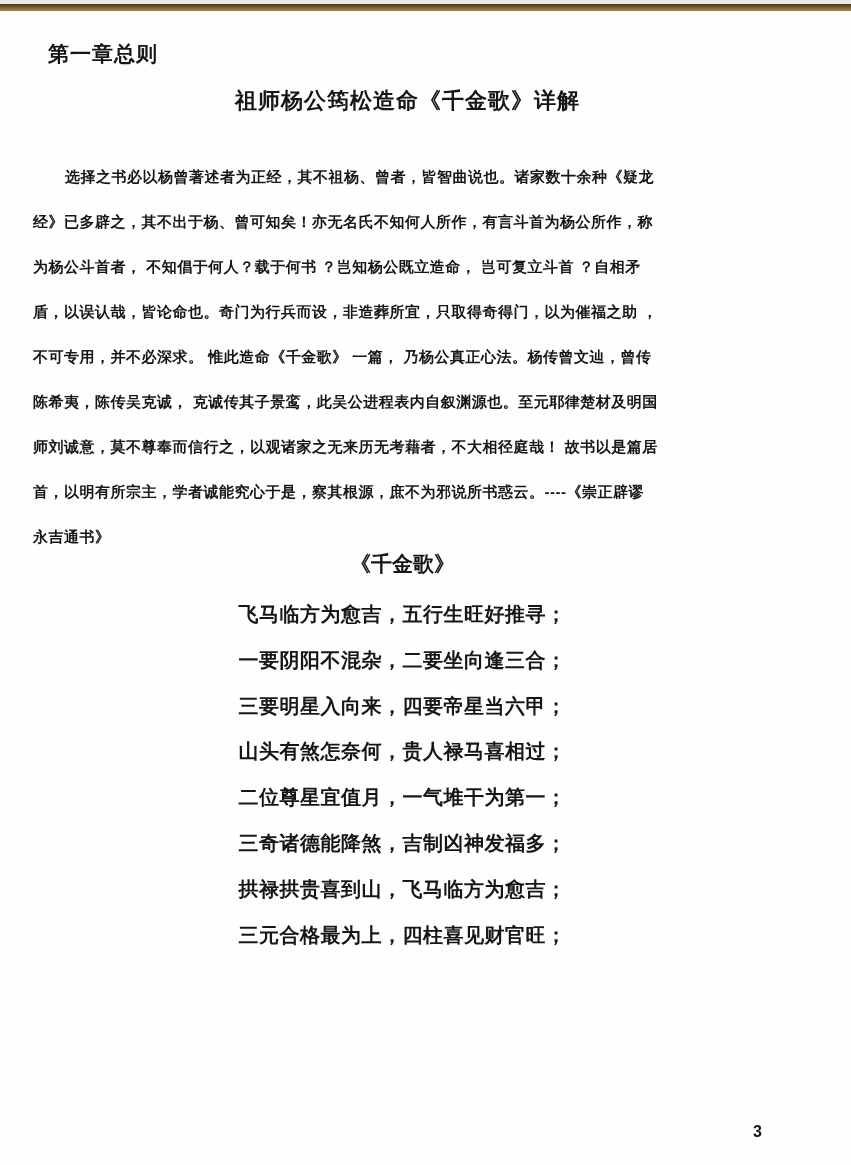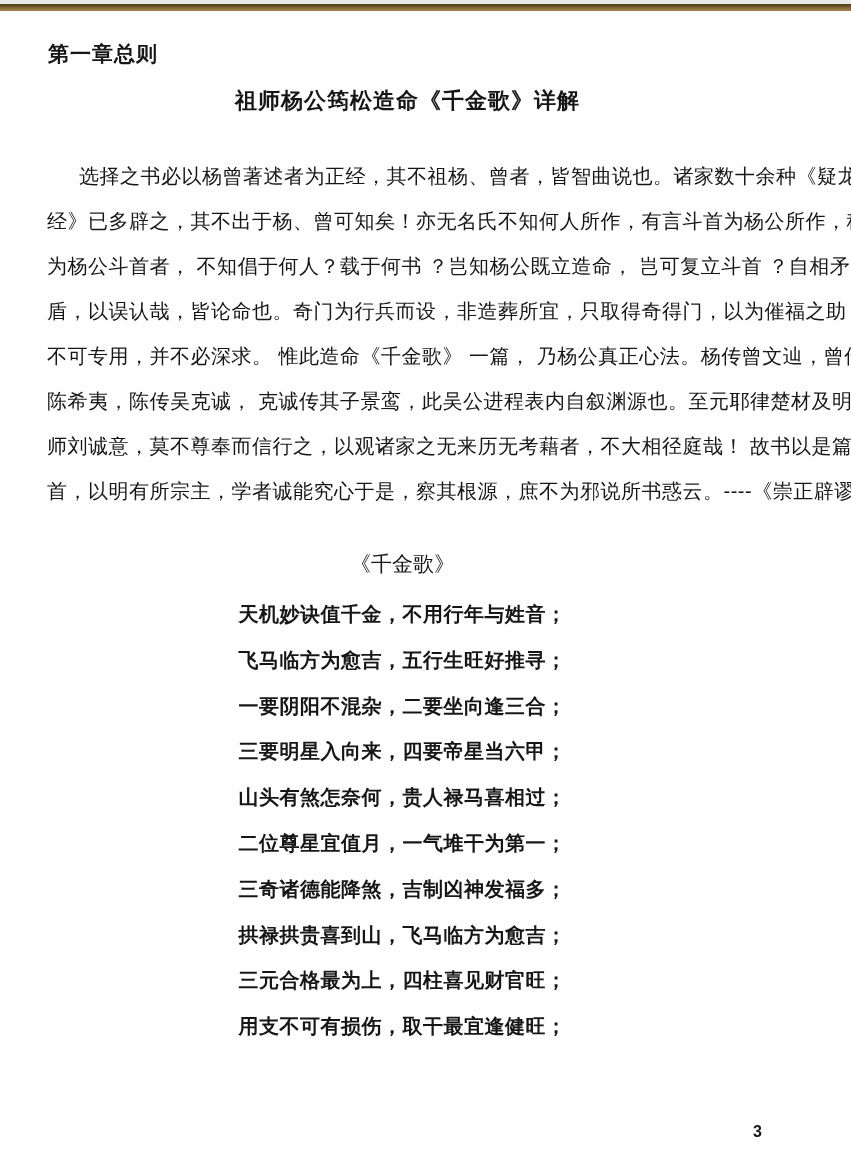"选择之书必以杨曾著述者为正经，其不祖杨、曾者，皆智曲说也。诸家数十余种《疑龙" .paragraph { font-size: 20px -> 15px; font-weight: 400 -> 700; left: 47px -> 33px }
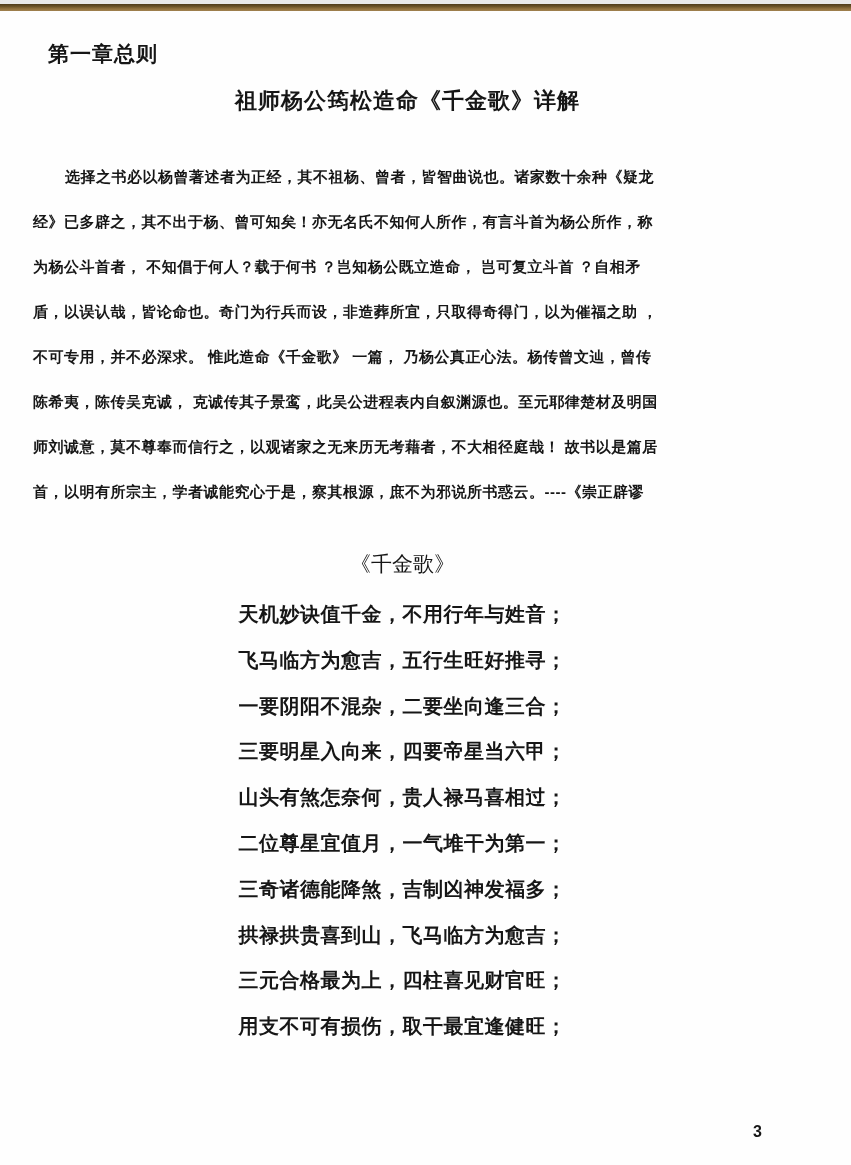"永吉通书》" div.para-line { html: none -> <div>永吉通书》</div> }
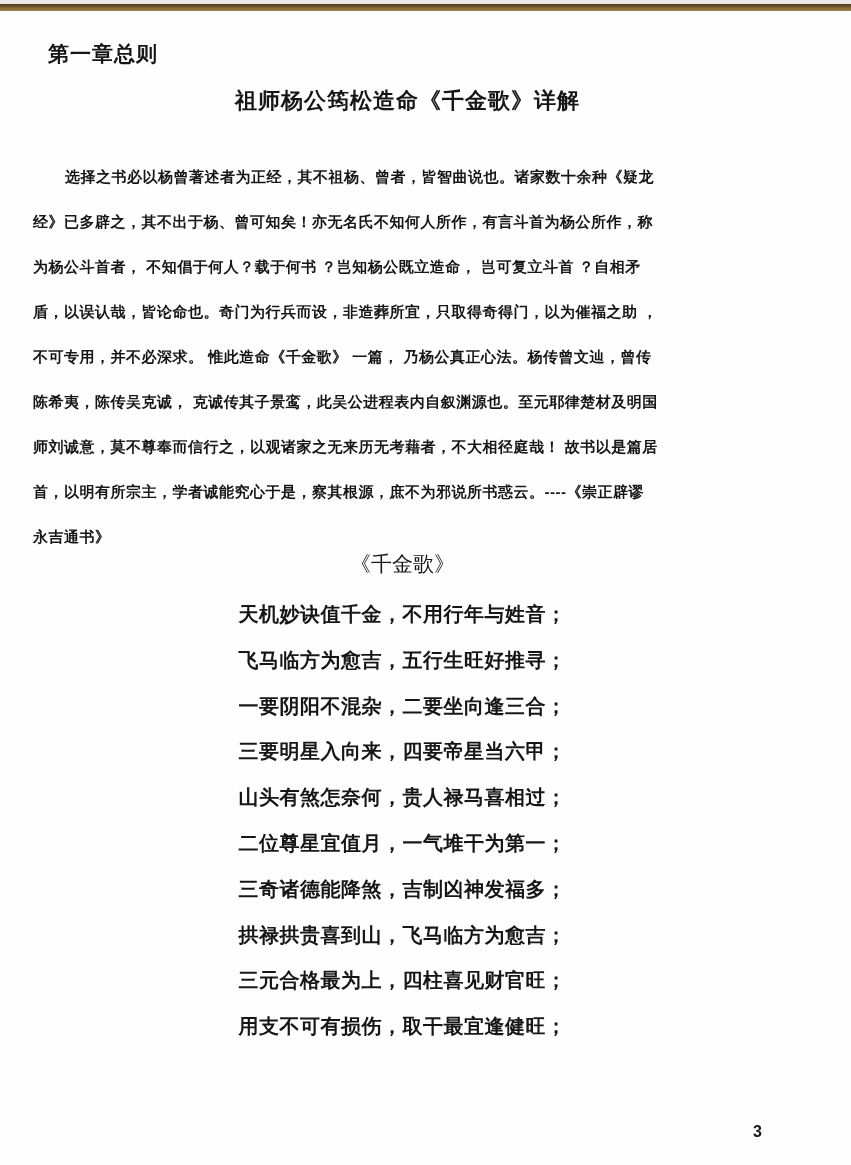"《千金歌》" .song-title { font-weight: 400 -> 700 }
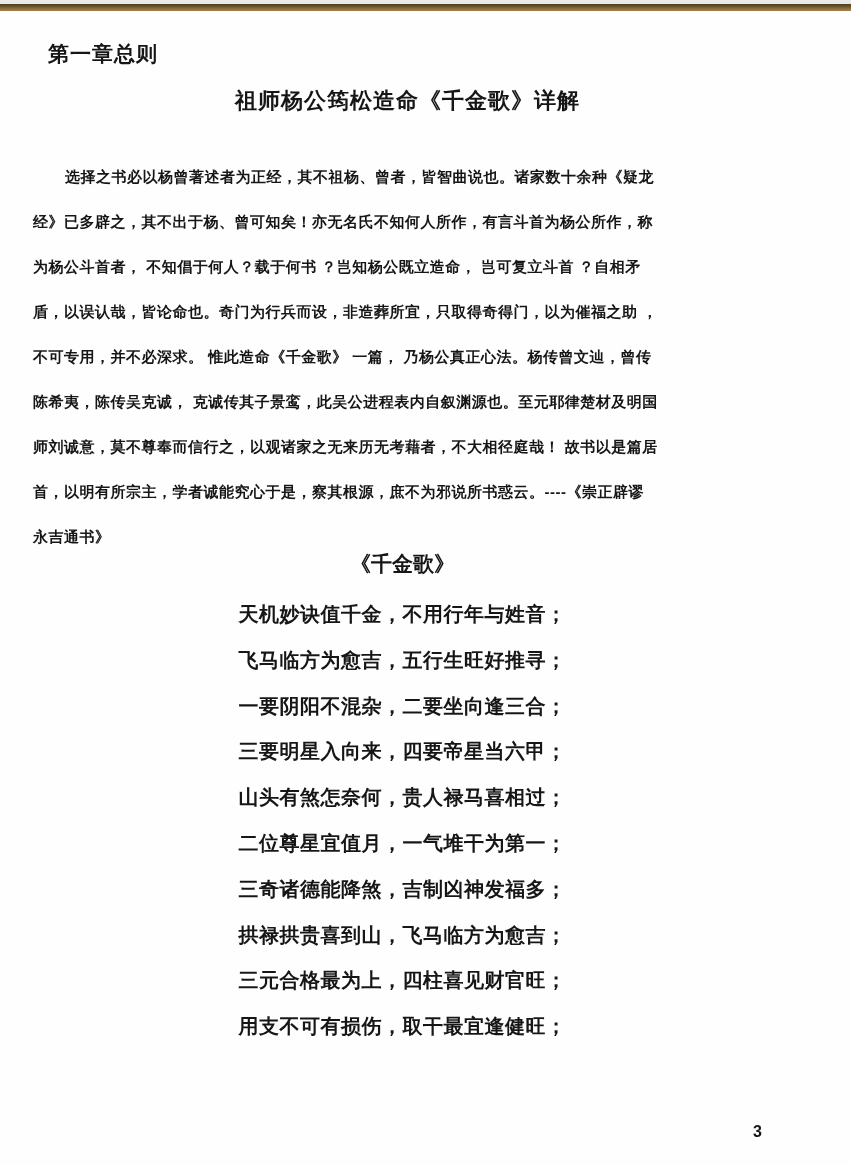"天机妙诀值千金，不用行年与姓音；" div.verse-line { html: <div>天机妙诀值千金，不用行年与姓音；</div> -> none }
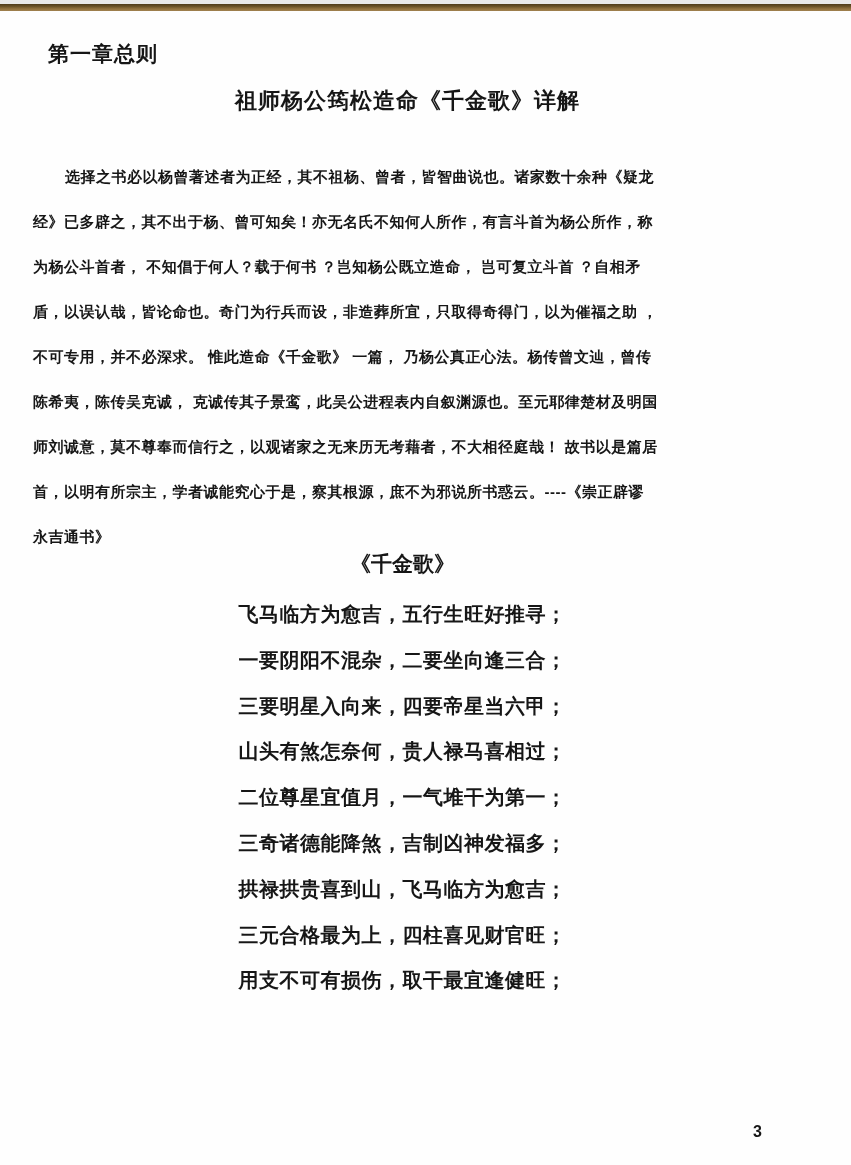"用支不可有损伤，取干最宜逢健旺；" div.verse-line { html: <div>用支不可有损伤，取干最宜逢健旺；</div> -> none }
